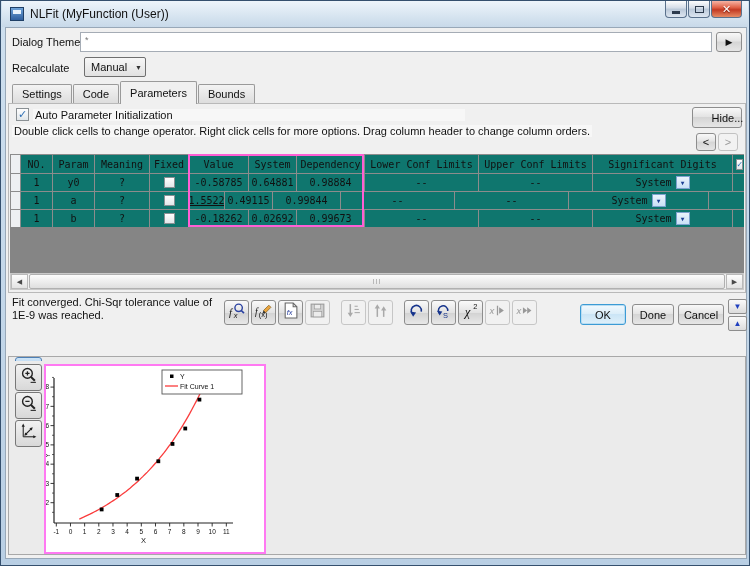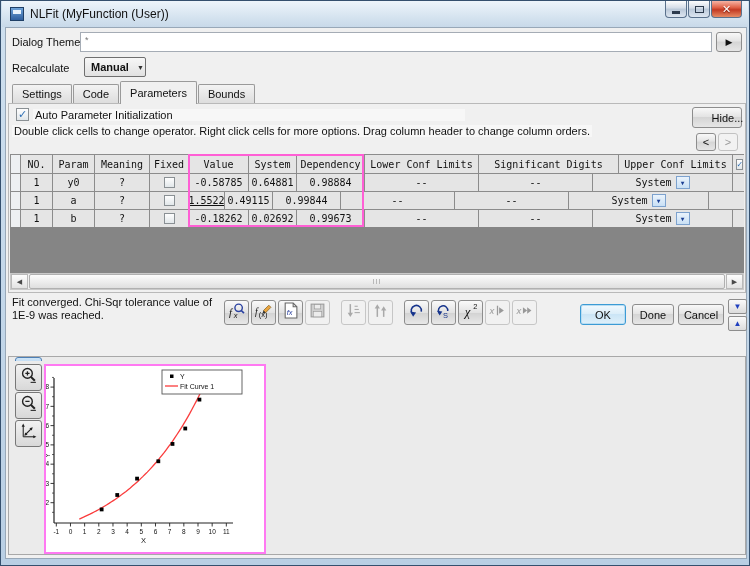"Manual" .ddbtn { font-weight: bold -> none }
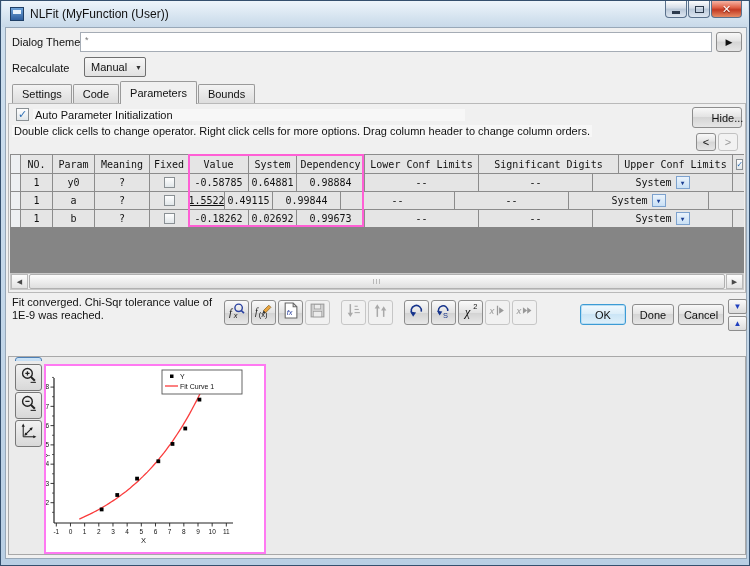"NO." .tcell { background: #e5e5e5 -> #0f766e }
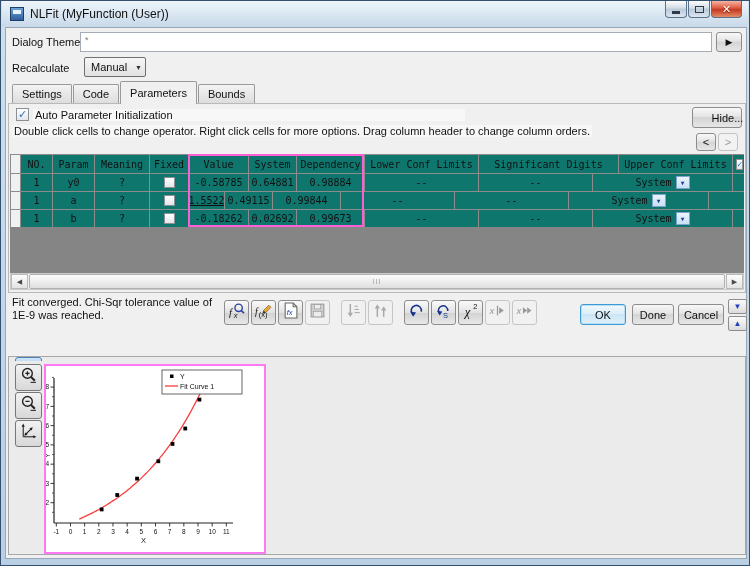"Significant Digits" div.tcell { order: before "Upper Conf Limits" -> after "Upper Conf Limits" }
